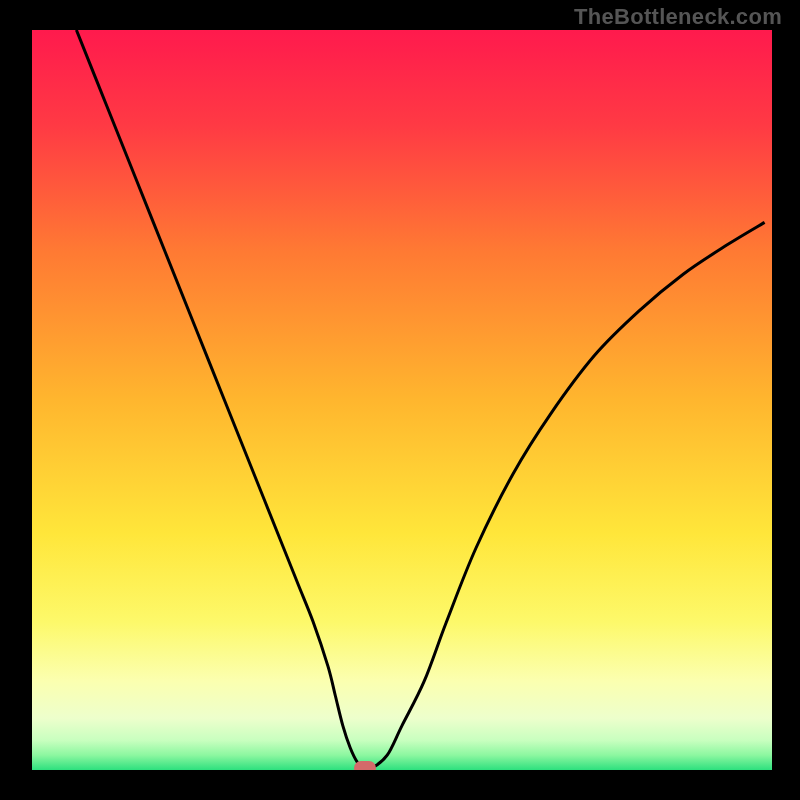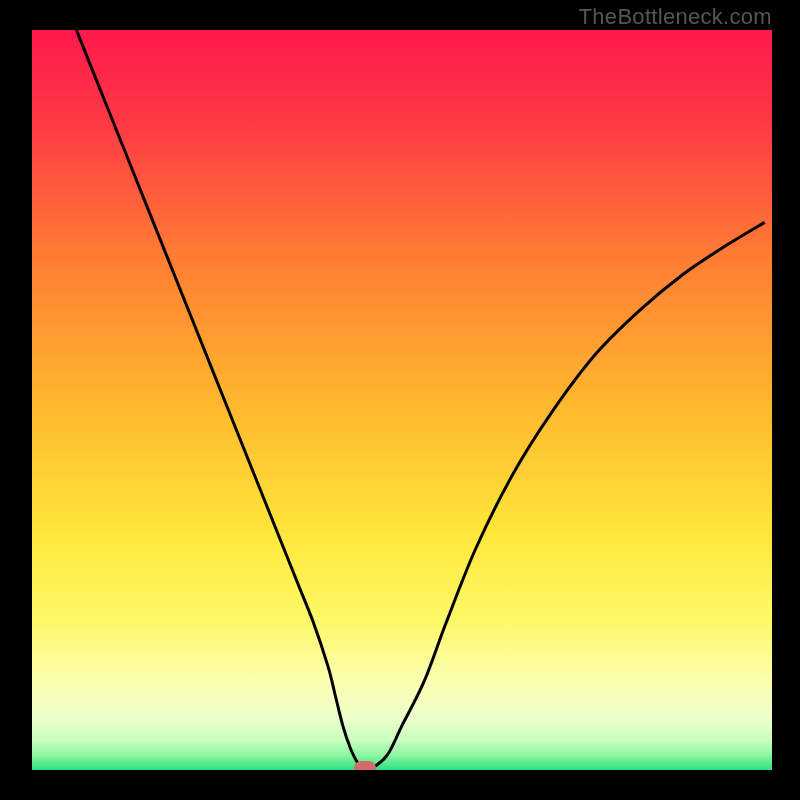"TheBottleneck.com" .watermark { font-weight: 400 -> 700; right: 28px -> 18px }
